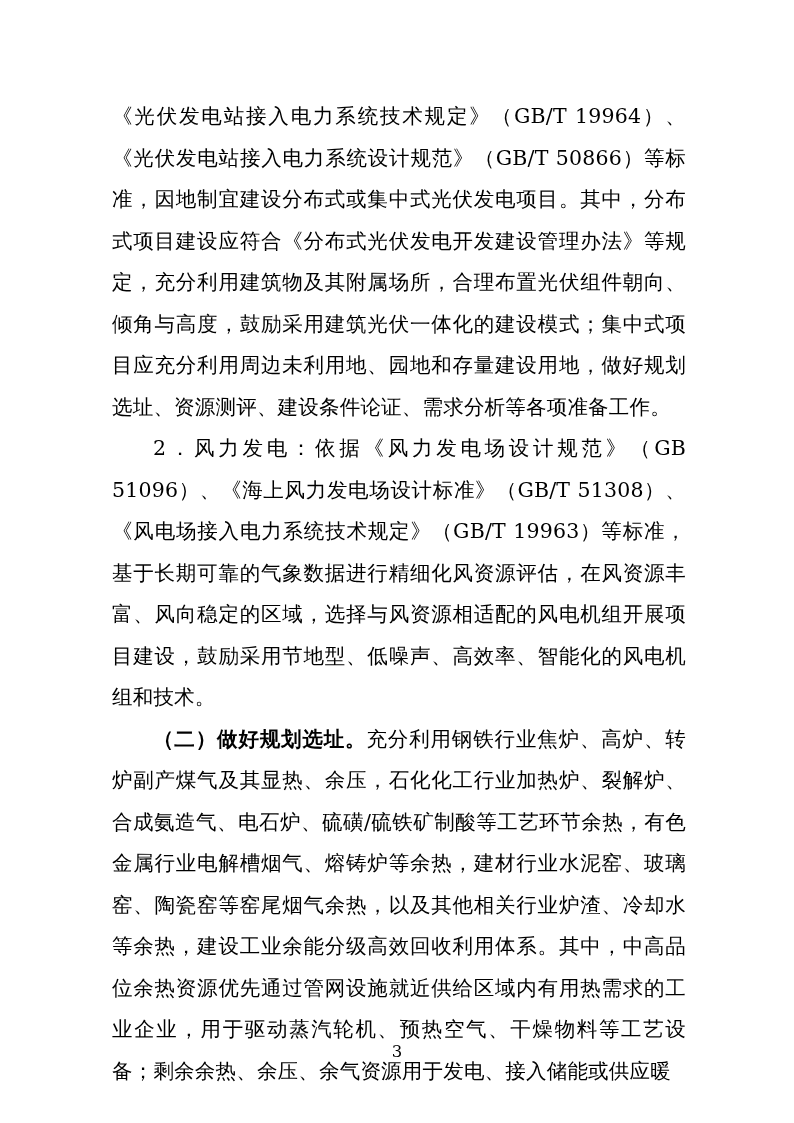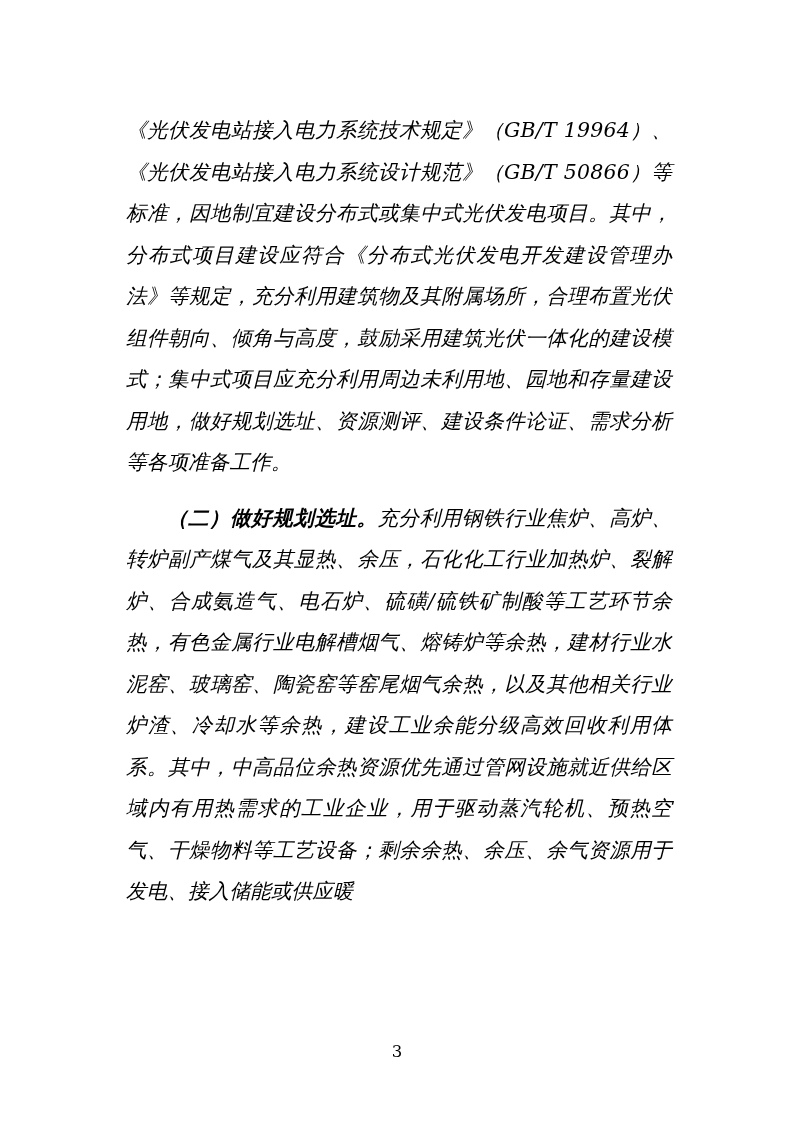"《光伏发电站接入电力系统技术规定》（GB/T" .para { font-style: italic -> none; margin: 14px -> 0 }
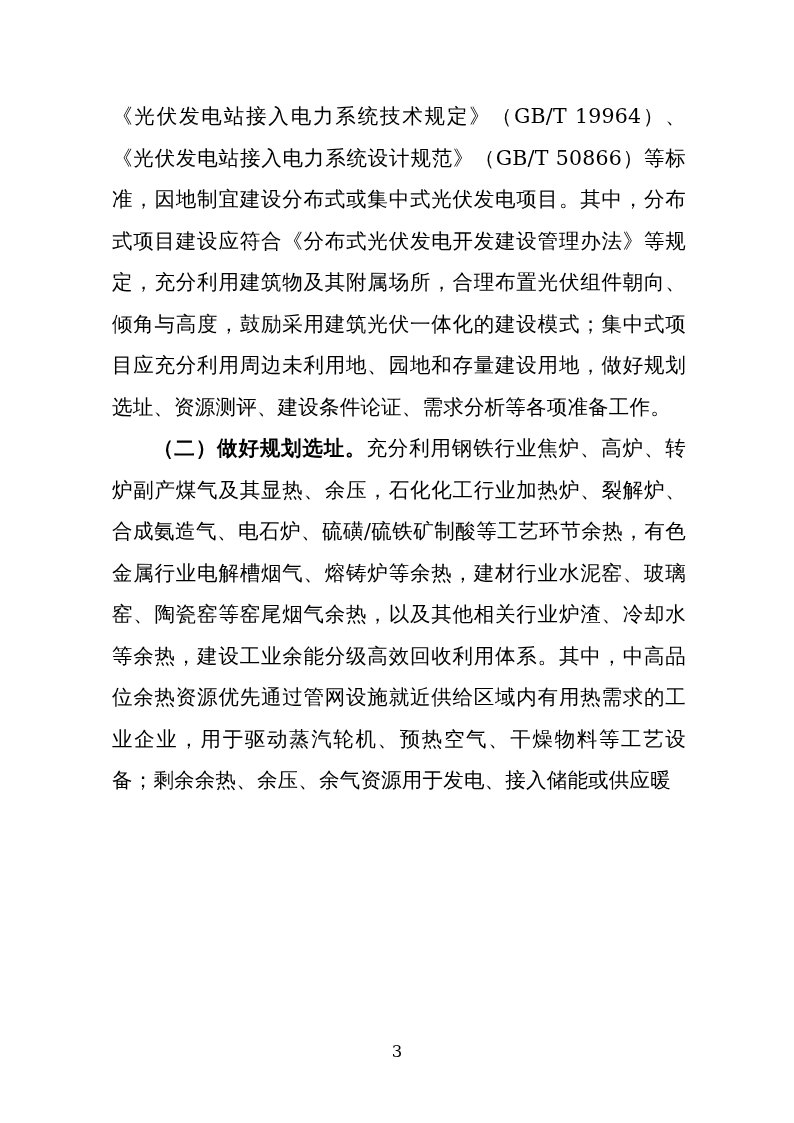"2．风力发电：依据《风力发电场设计规范》（GB" p.para { html: none -> <p>2．风力发电：依据《风力发电场设计规范》（GB 51096）、《海上风力发电场设计标准》（GB/T 51308）、《风电场接入电力系统技术规定》（GB/T 19963）等标准，基于长期可靠的气象数据进行精细化风资源评估，在风资源丰富、风向稳定的区域，选择与风资源相适配的风电机组开展项目建设，鼓励采用节地型、低噪声、高效率、智能化的风电机组和技术。</p> }
